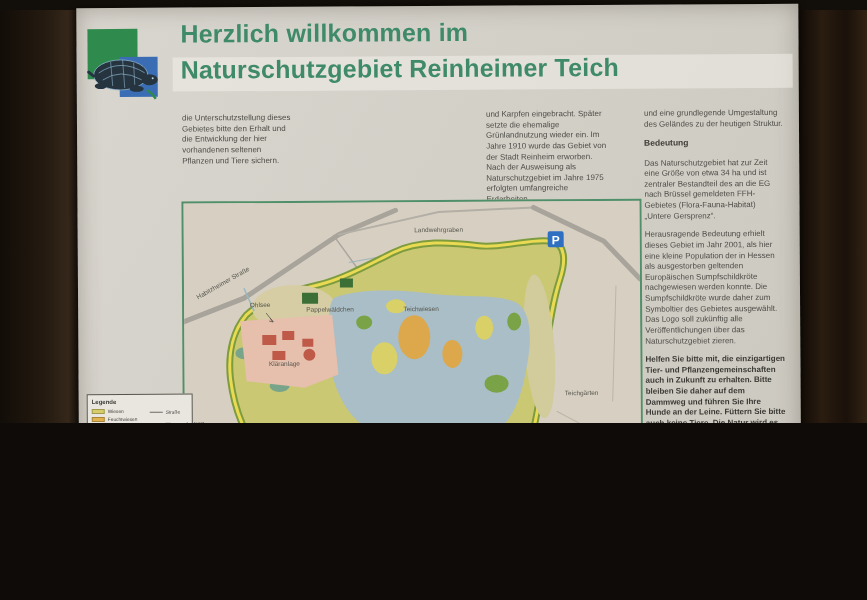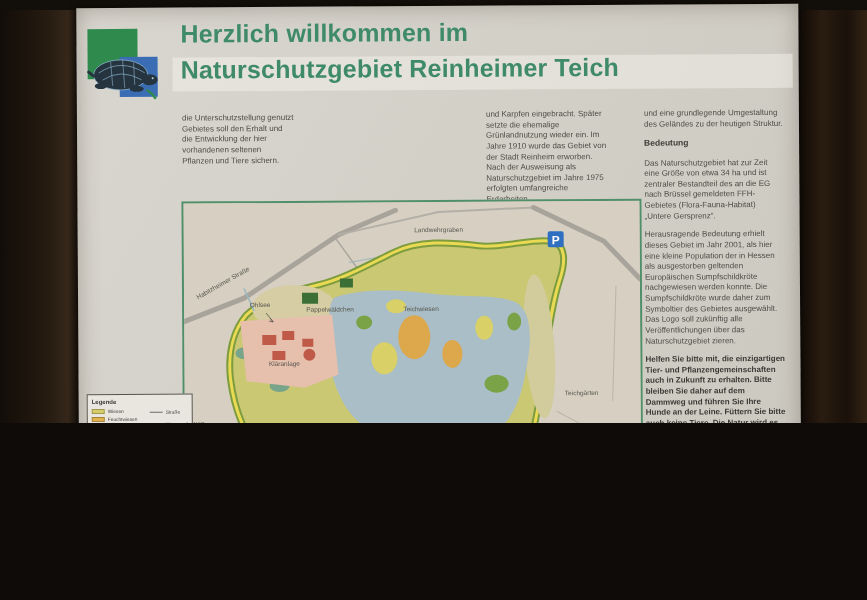"die Unterschutzstellung genutzt Gebietes" p { text: genutzt Gebietes soll -> dieses Gebietes bitte }
